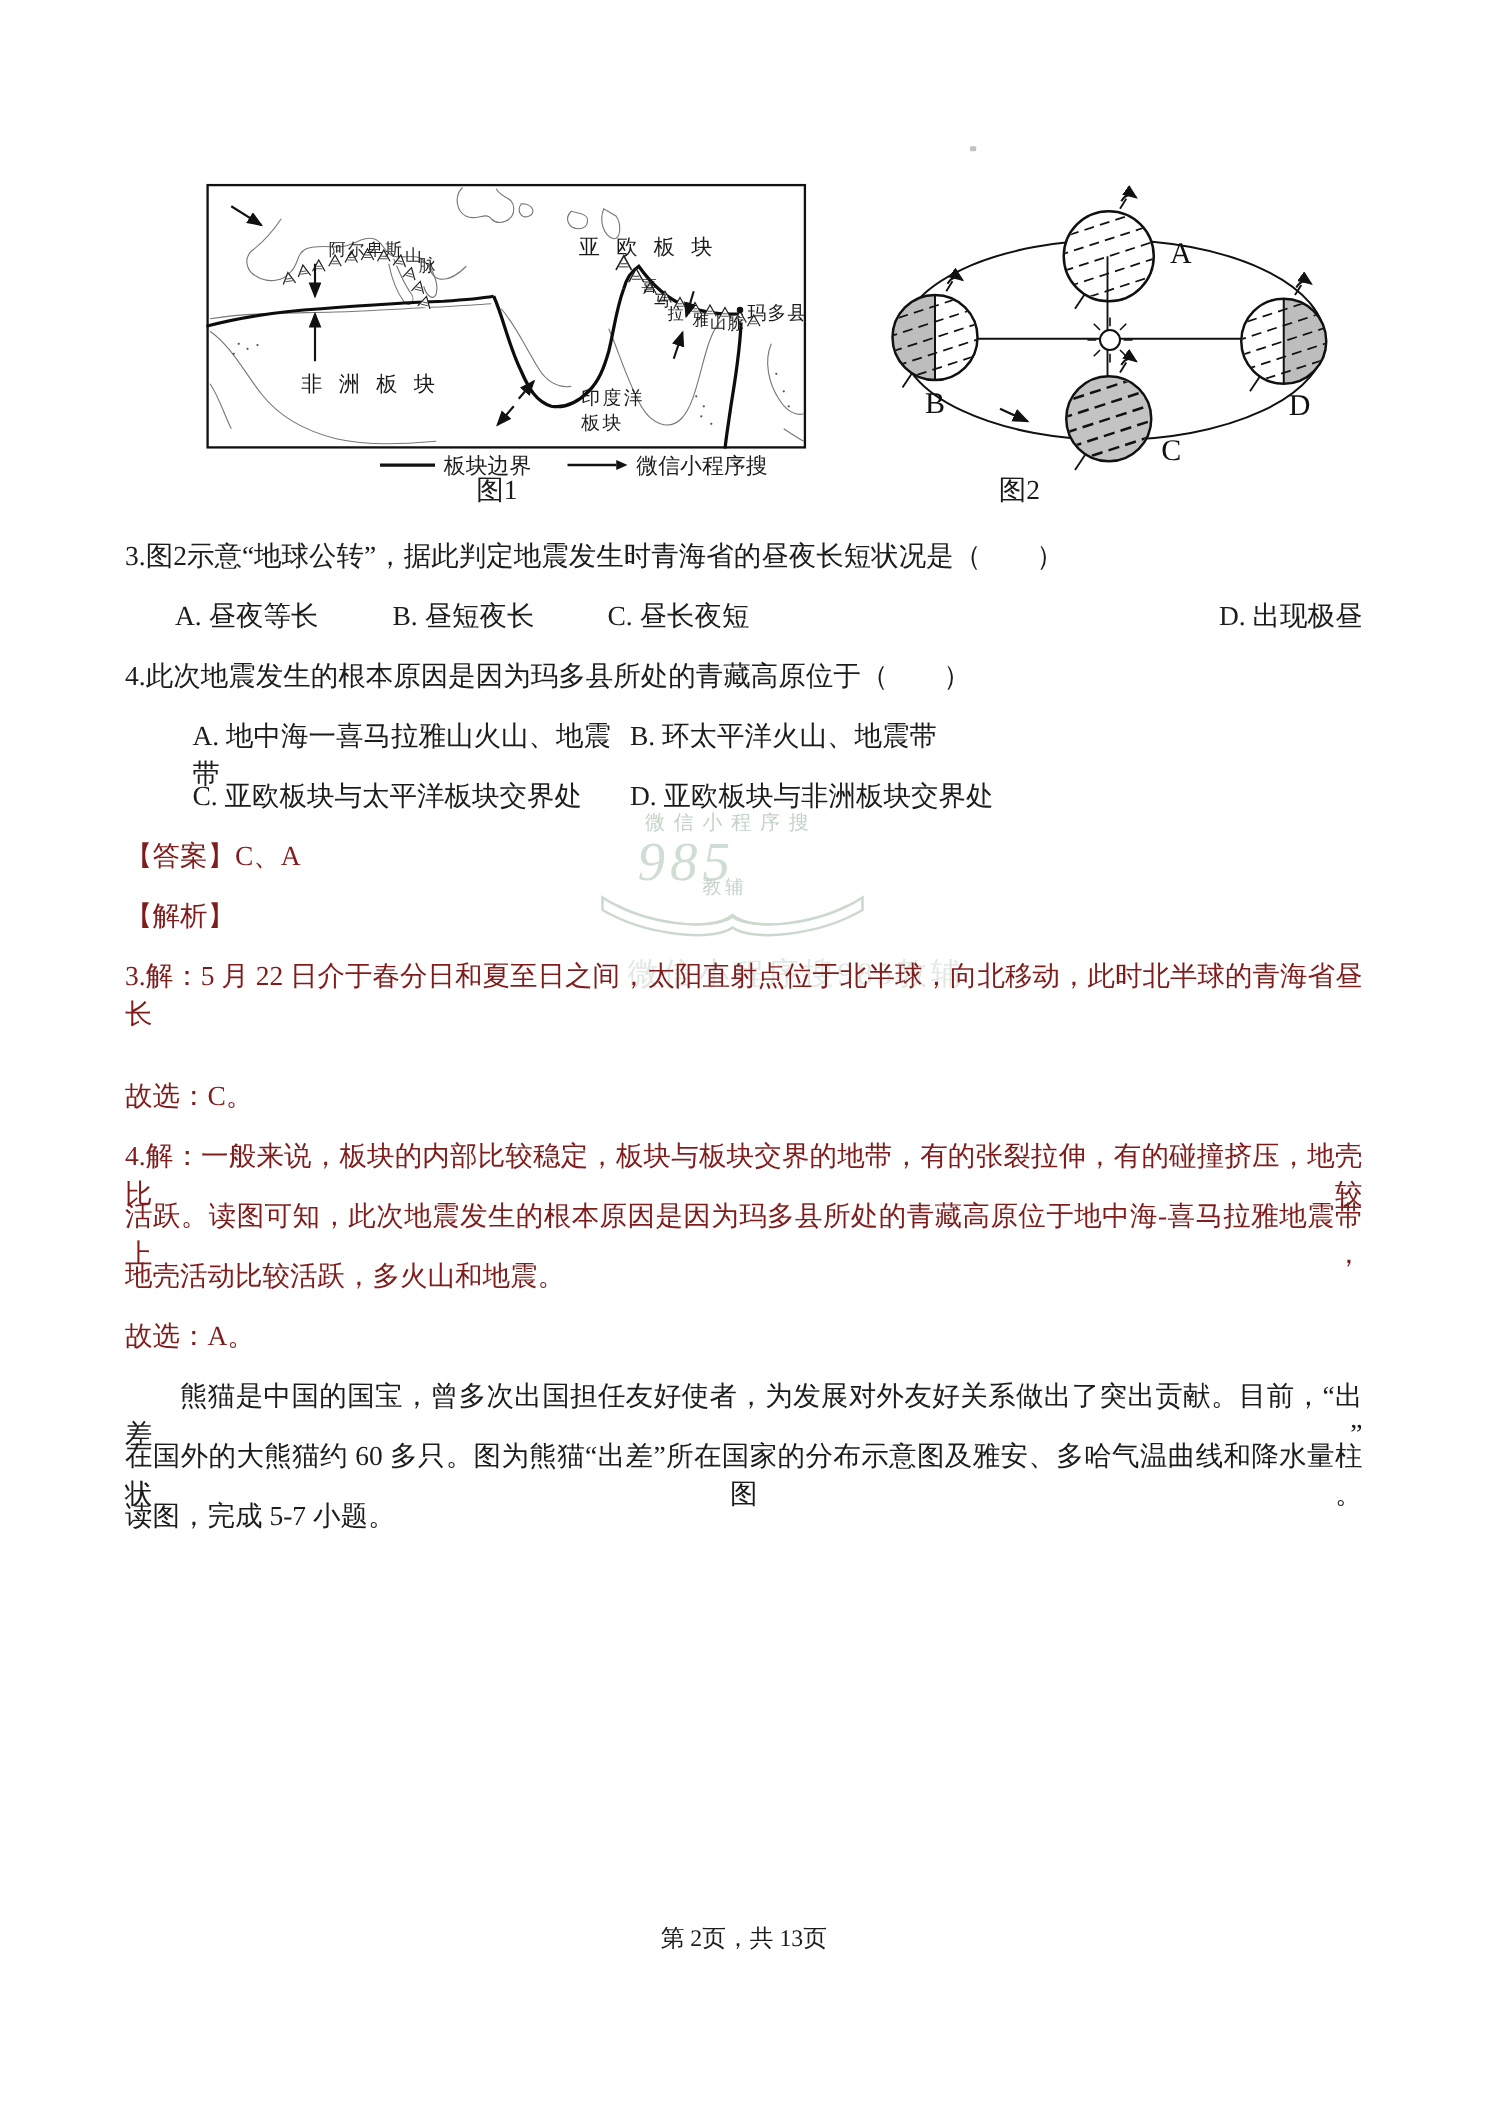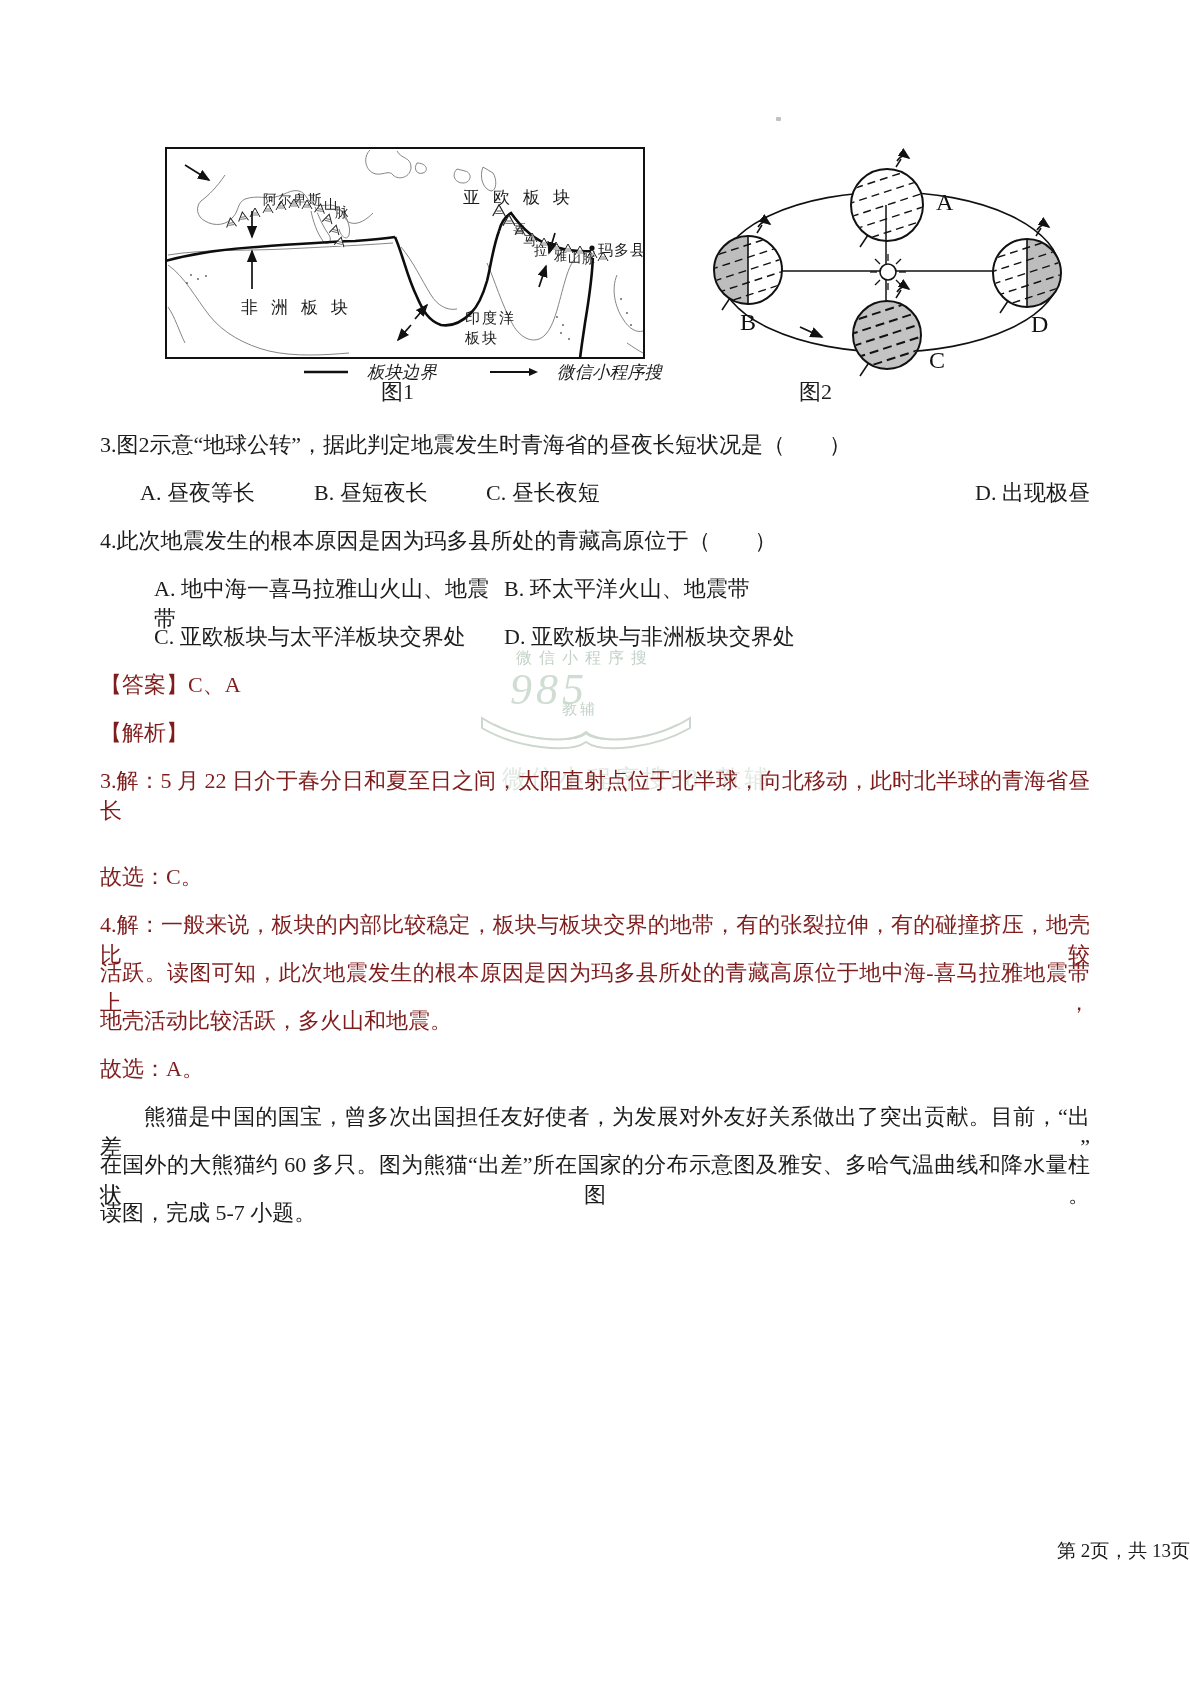"板块边界" .legend { font-style: italic -> none; gap: 18px -> 6px }
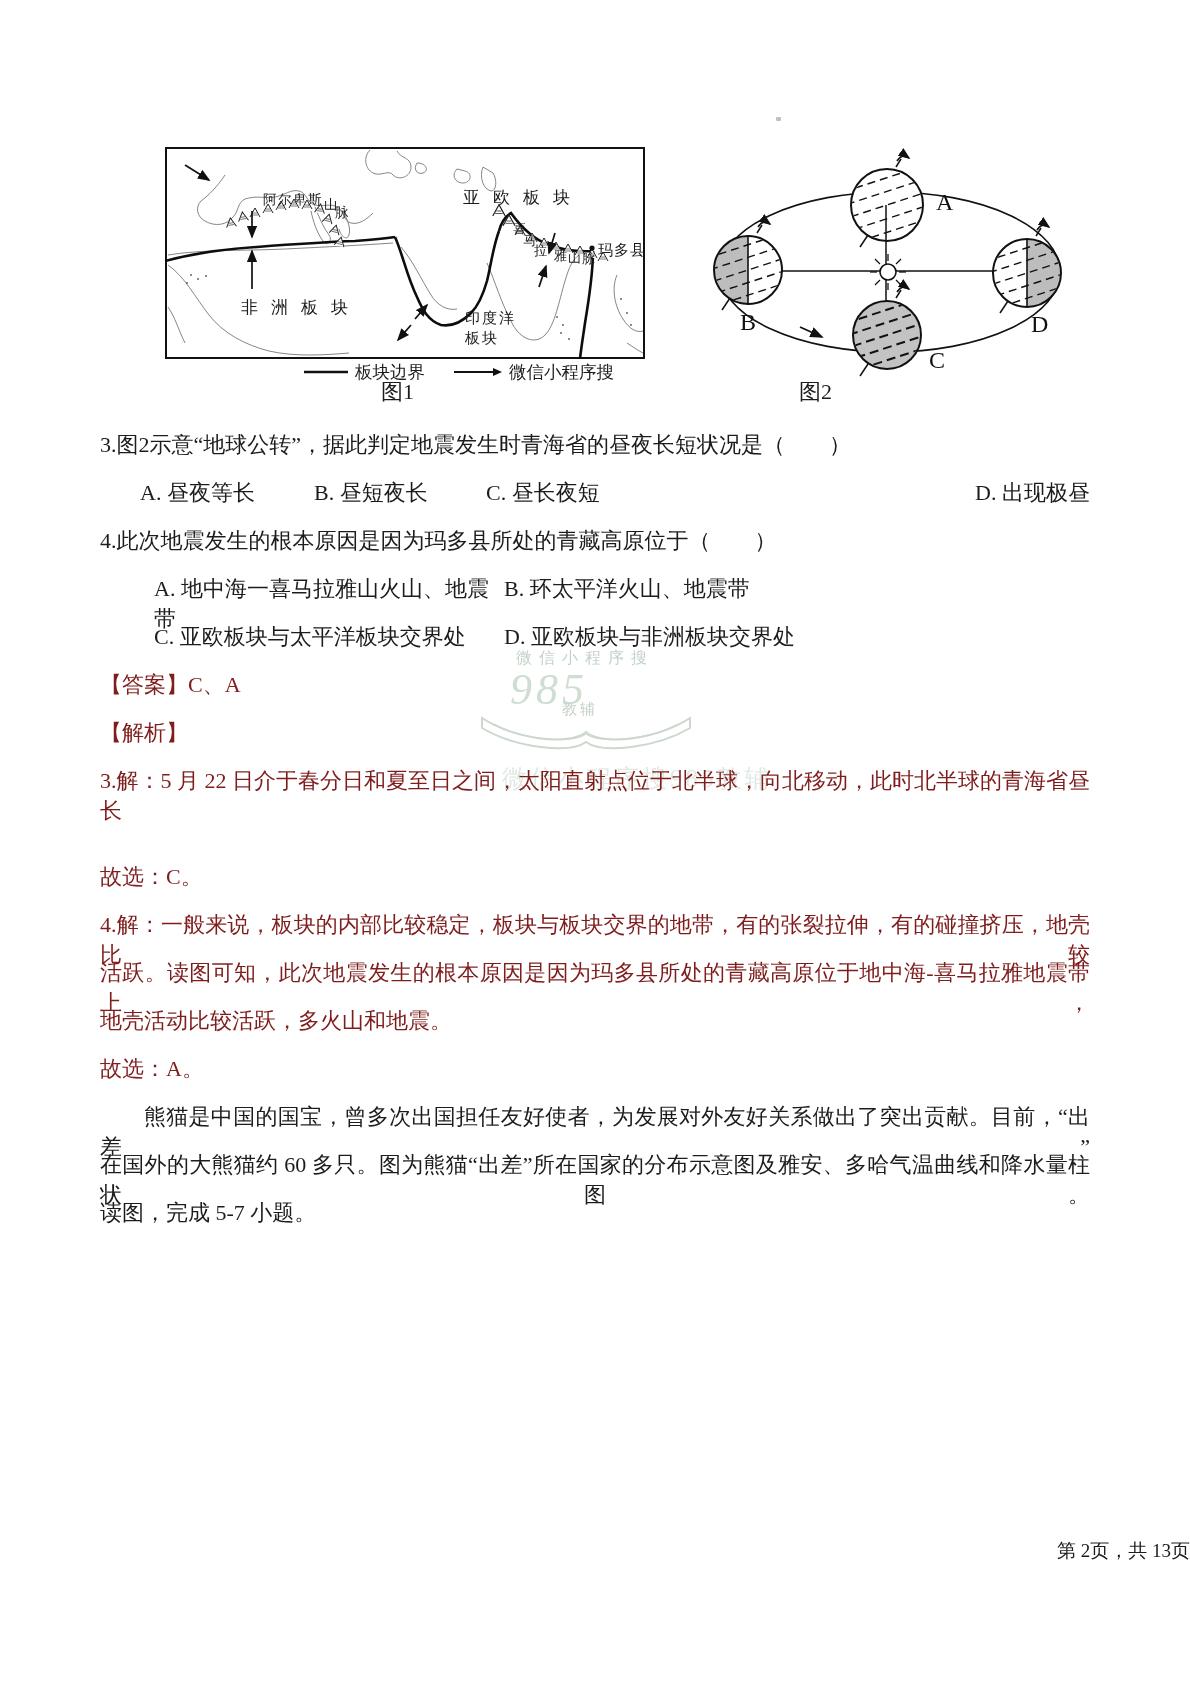"第 2页，共 13页" .footer { text-align: right -> center }
